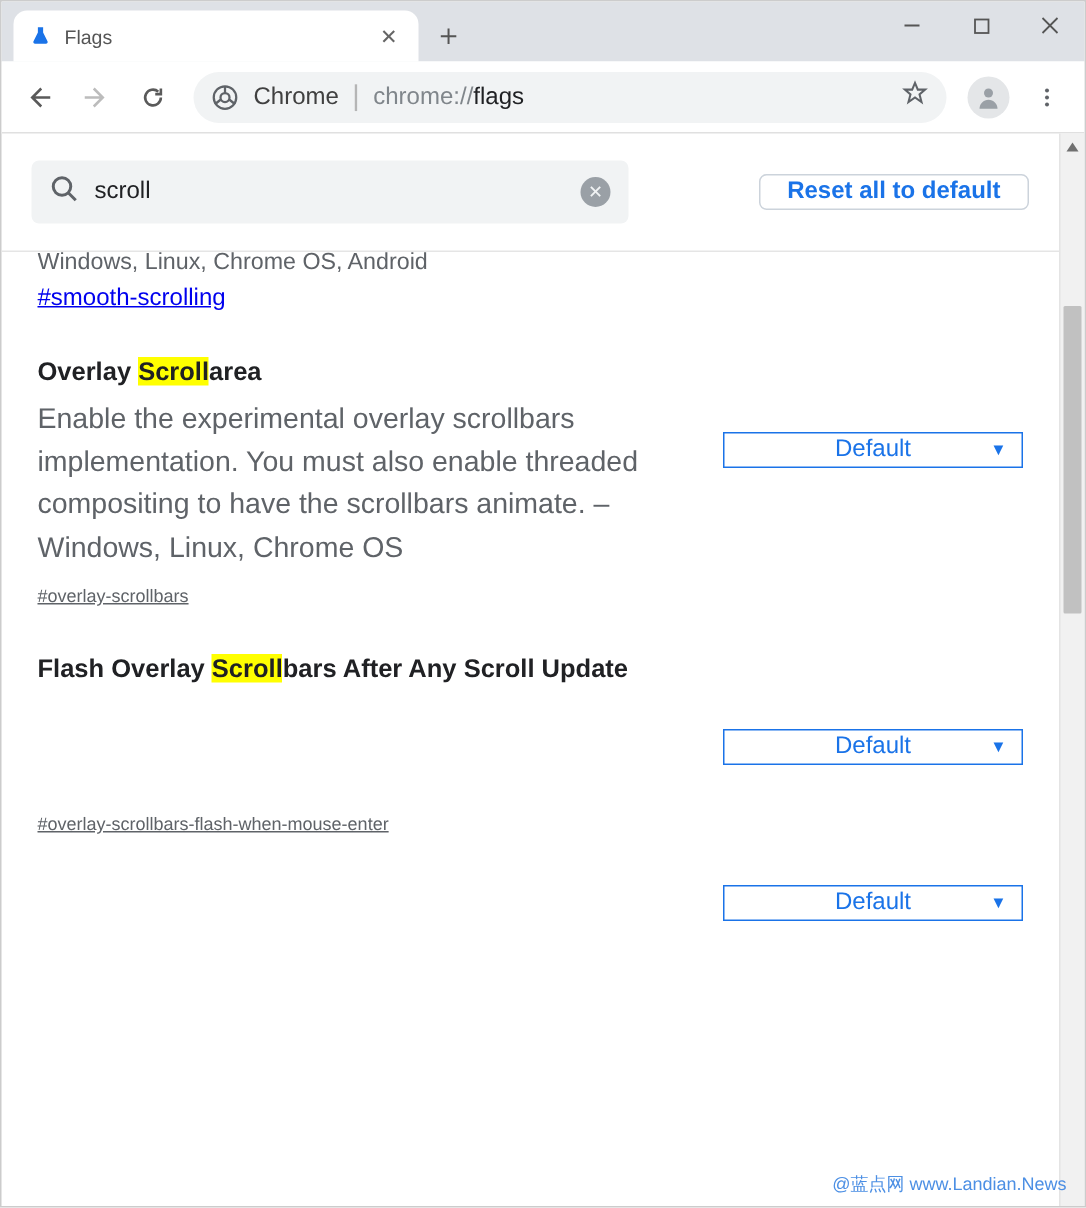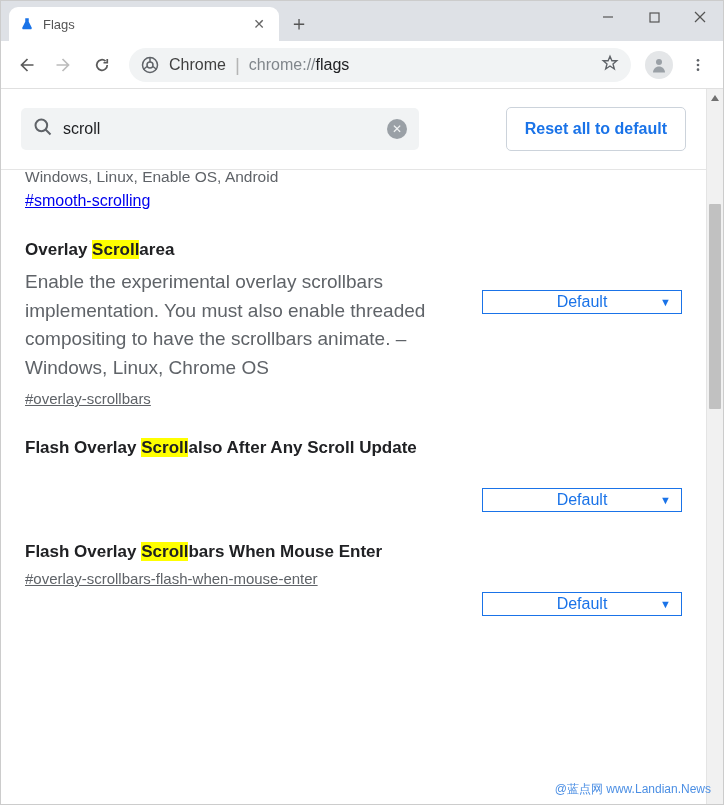"Reset all to default" .reset-btn { height: 44px -> 24px }
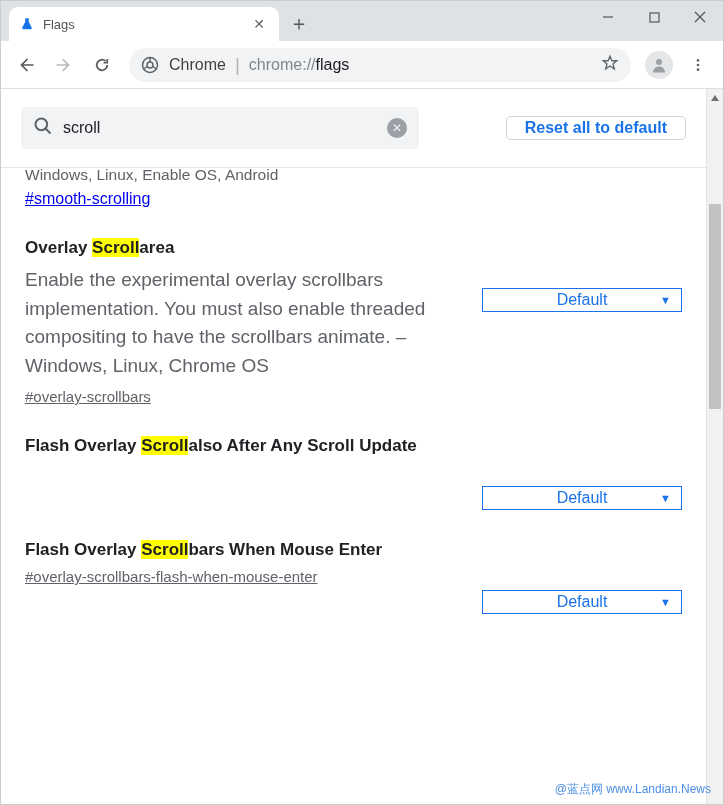"Windows, Linux, Enable OS, Android" div.truncated { text: Enable -> Chrome }
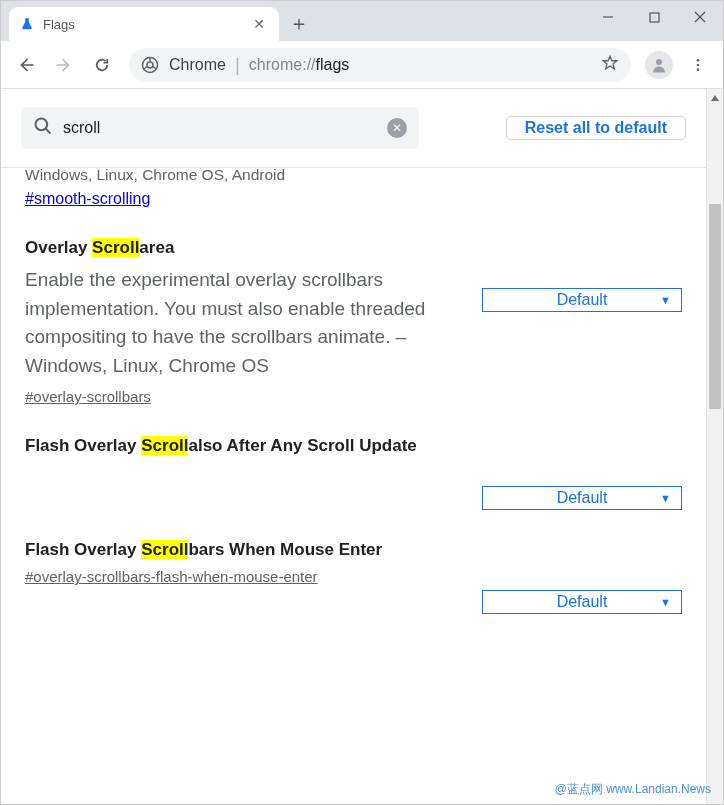"#overlay-scrollbars" .flag-left .anchor { font-size: 15px -> 12px }
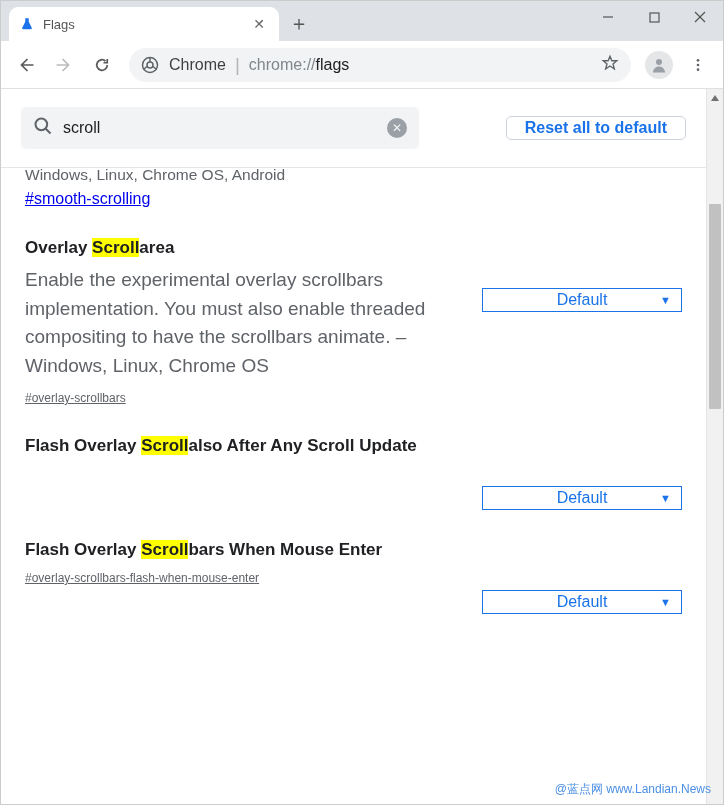"also After Any Scroll Update" span { text: also -> bars }
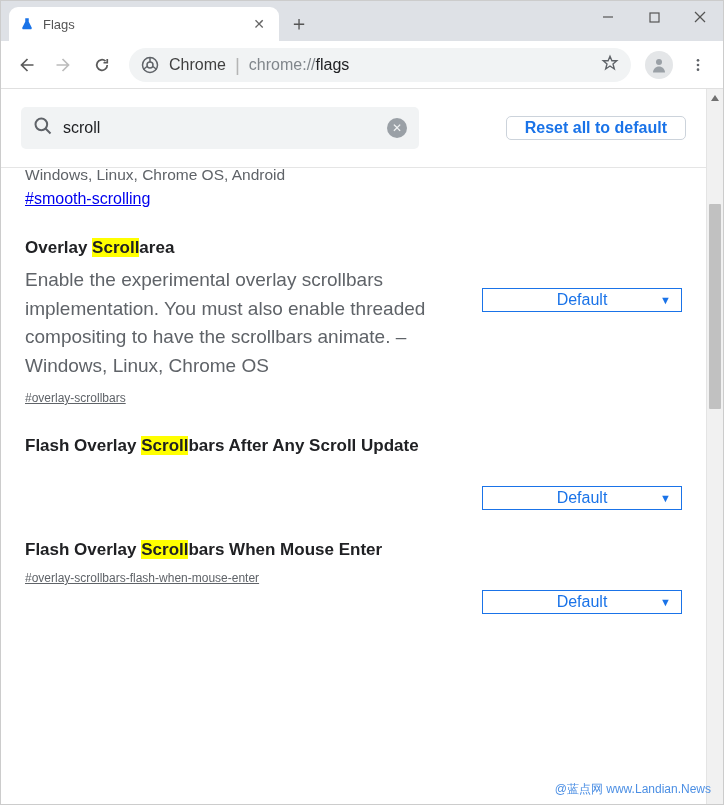"Flash Overlay Scrollbars When Mouse" h3 { html: <h3><span>Flash Overlay </span><span>Scroll</span><span>bars When Mouse Enter</span></h3> -> none }
